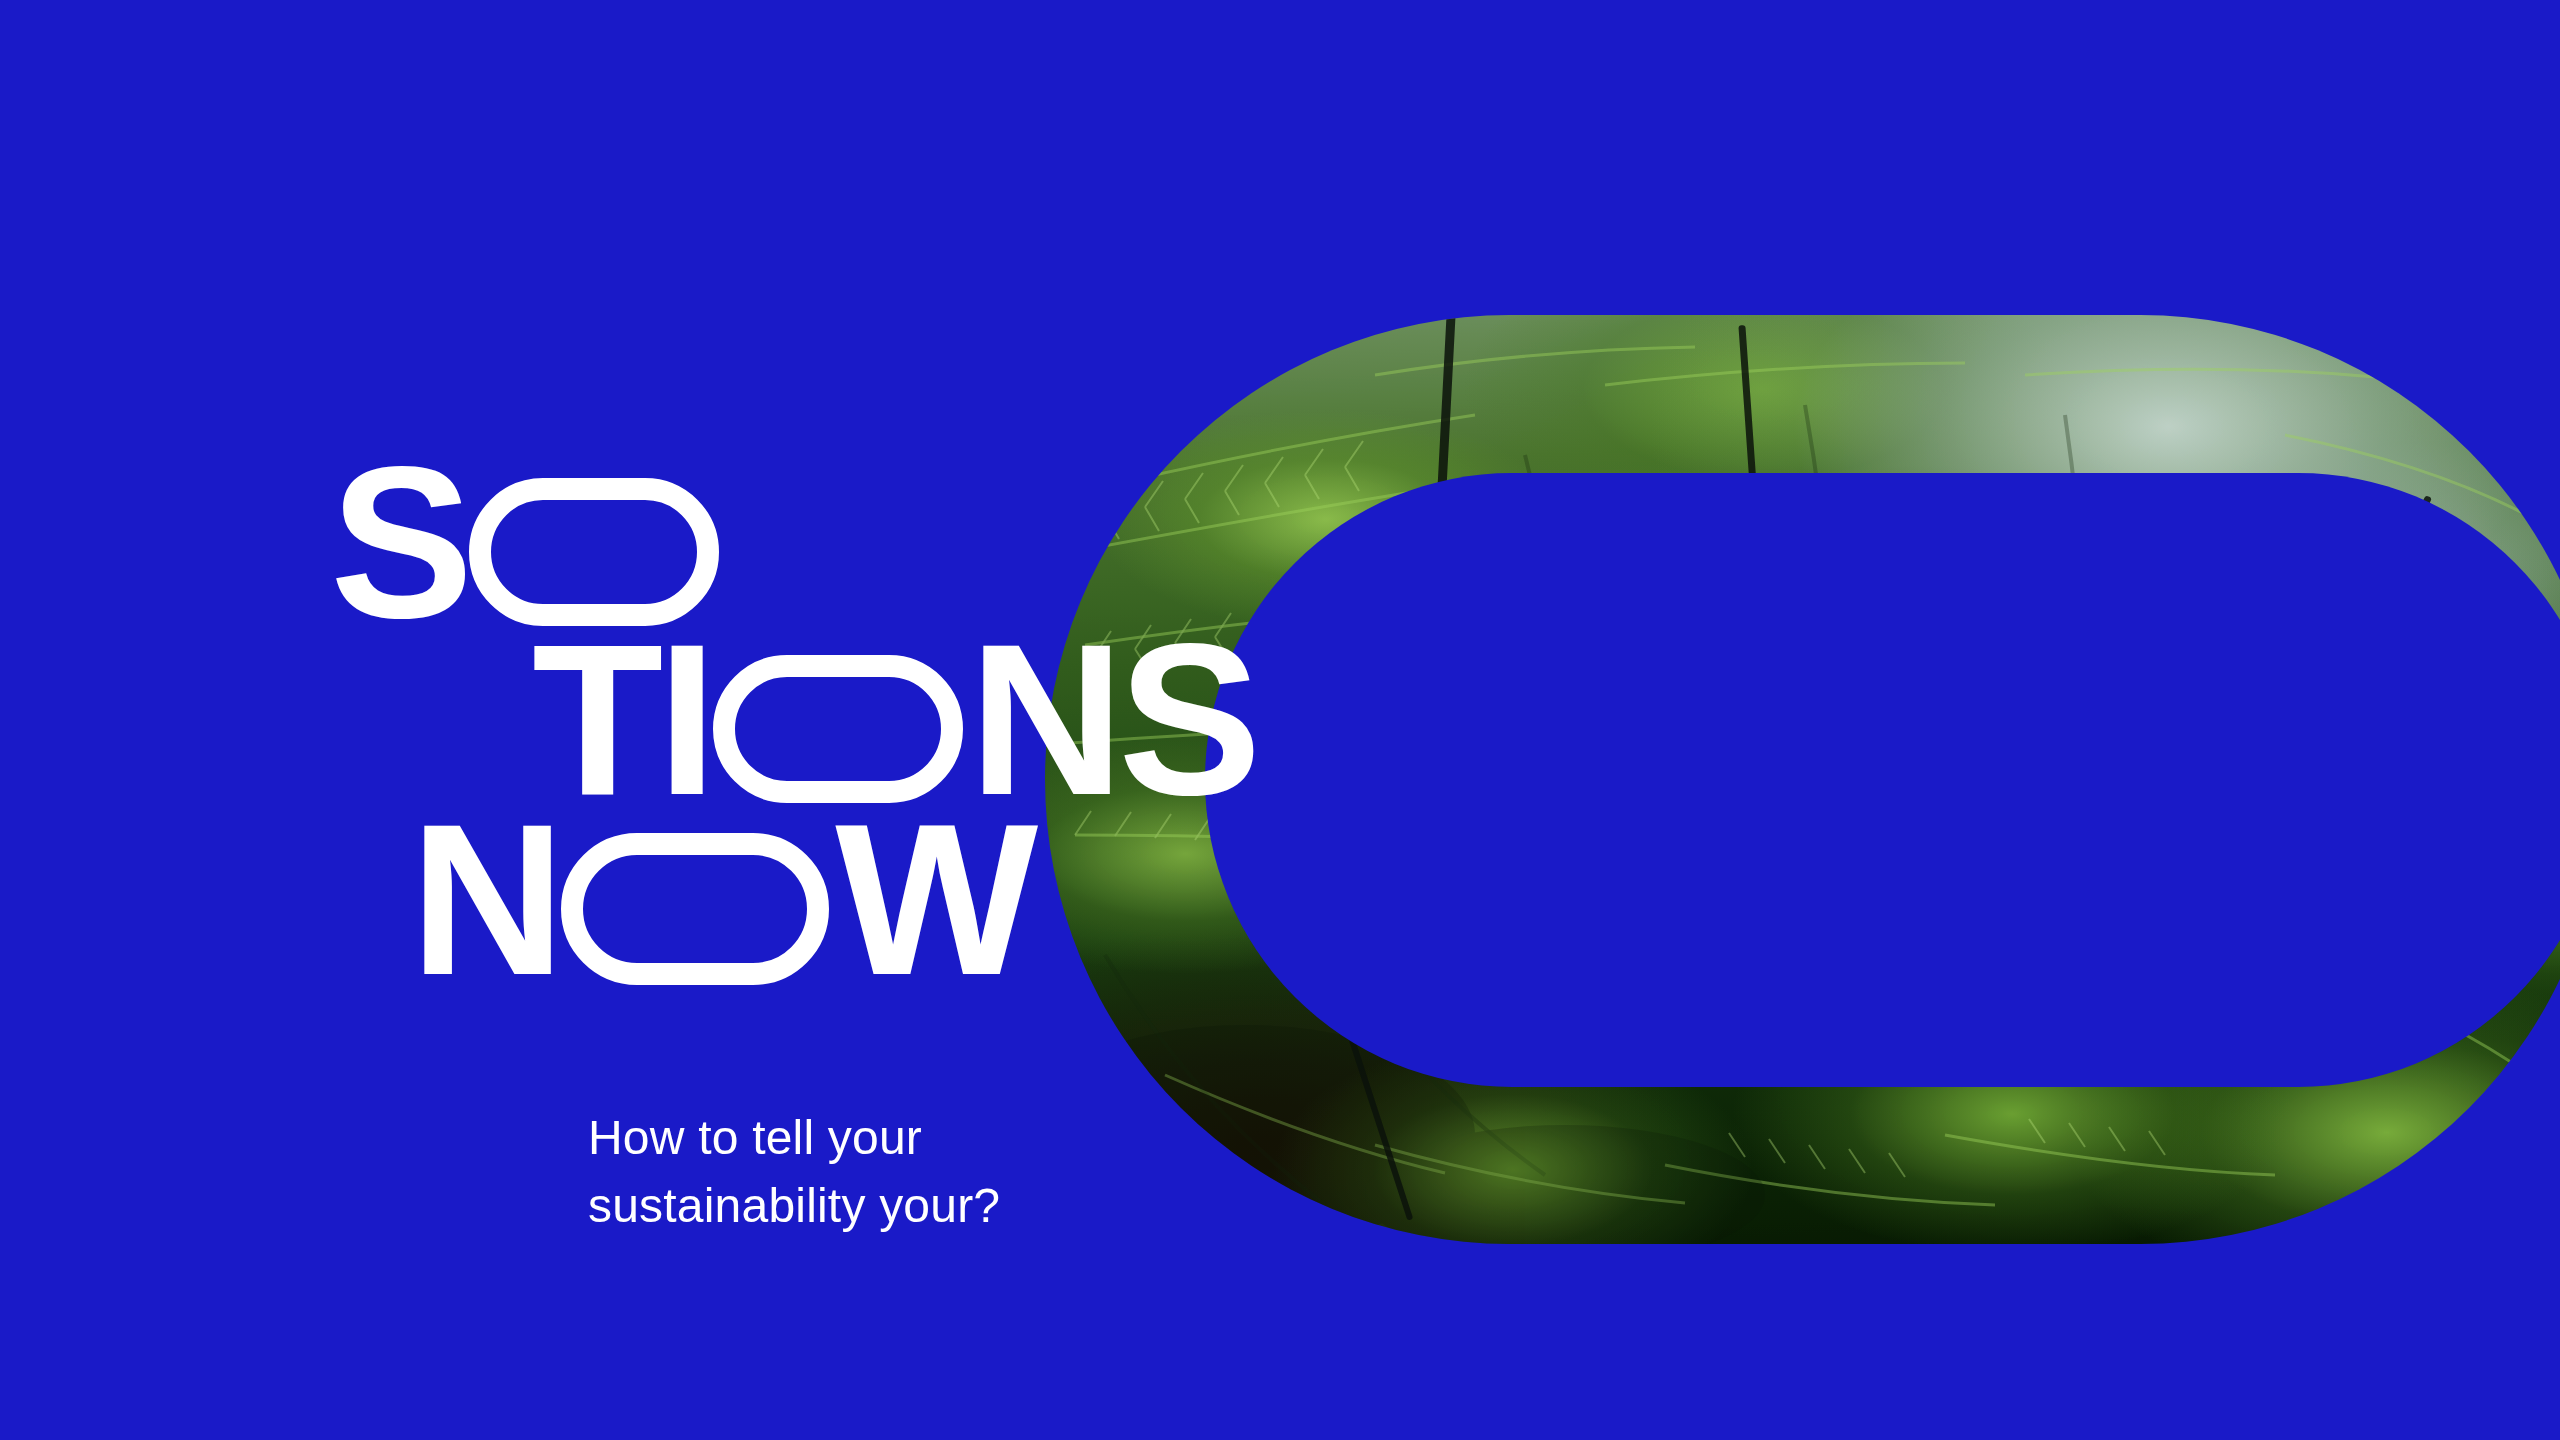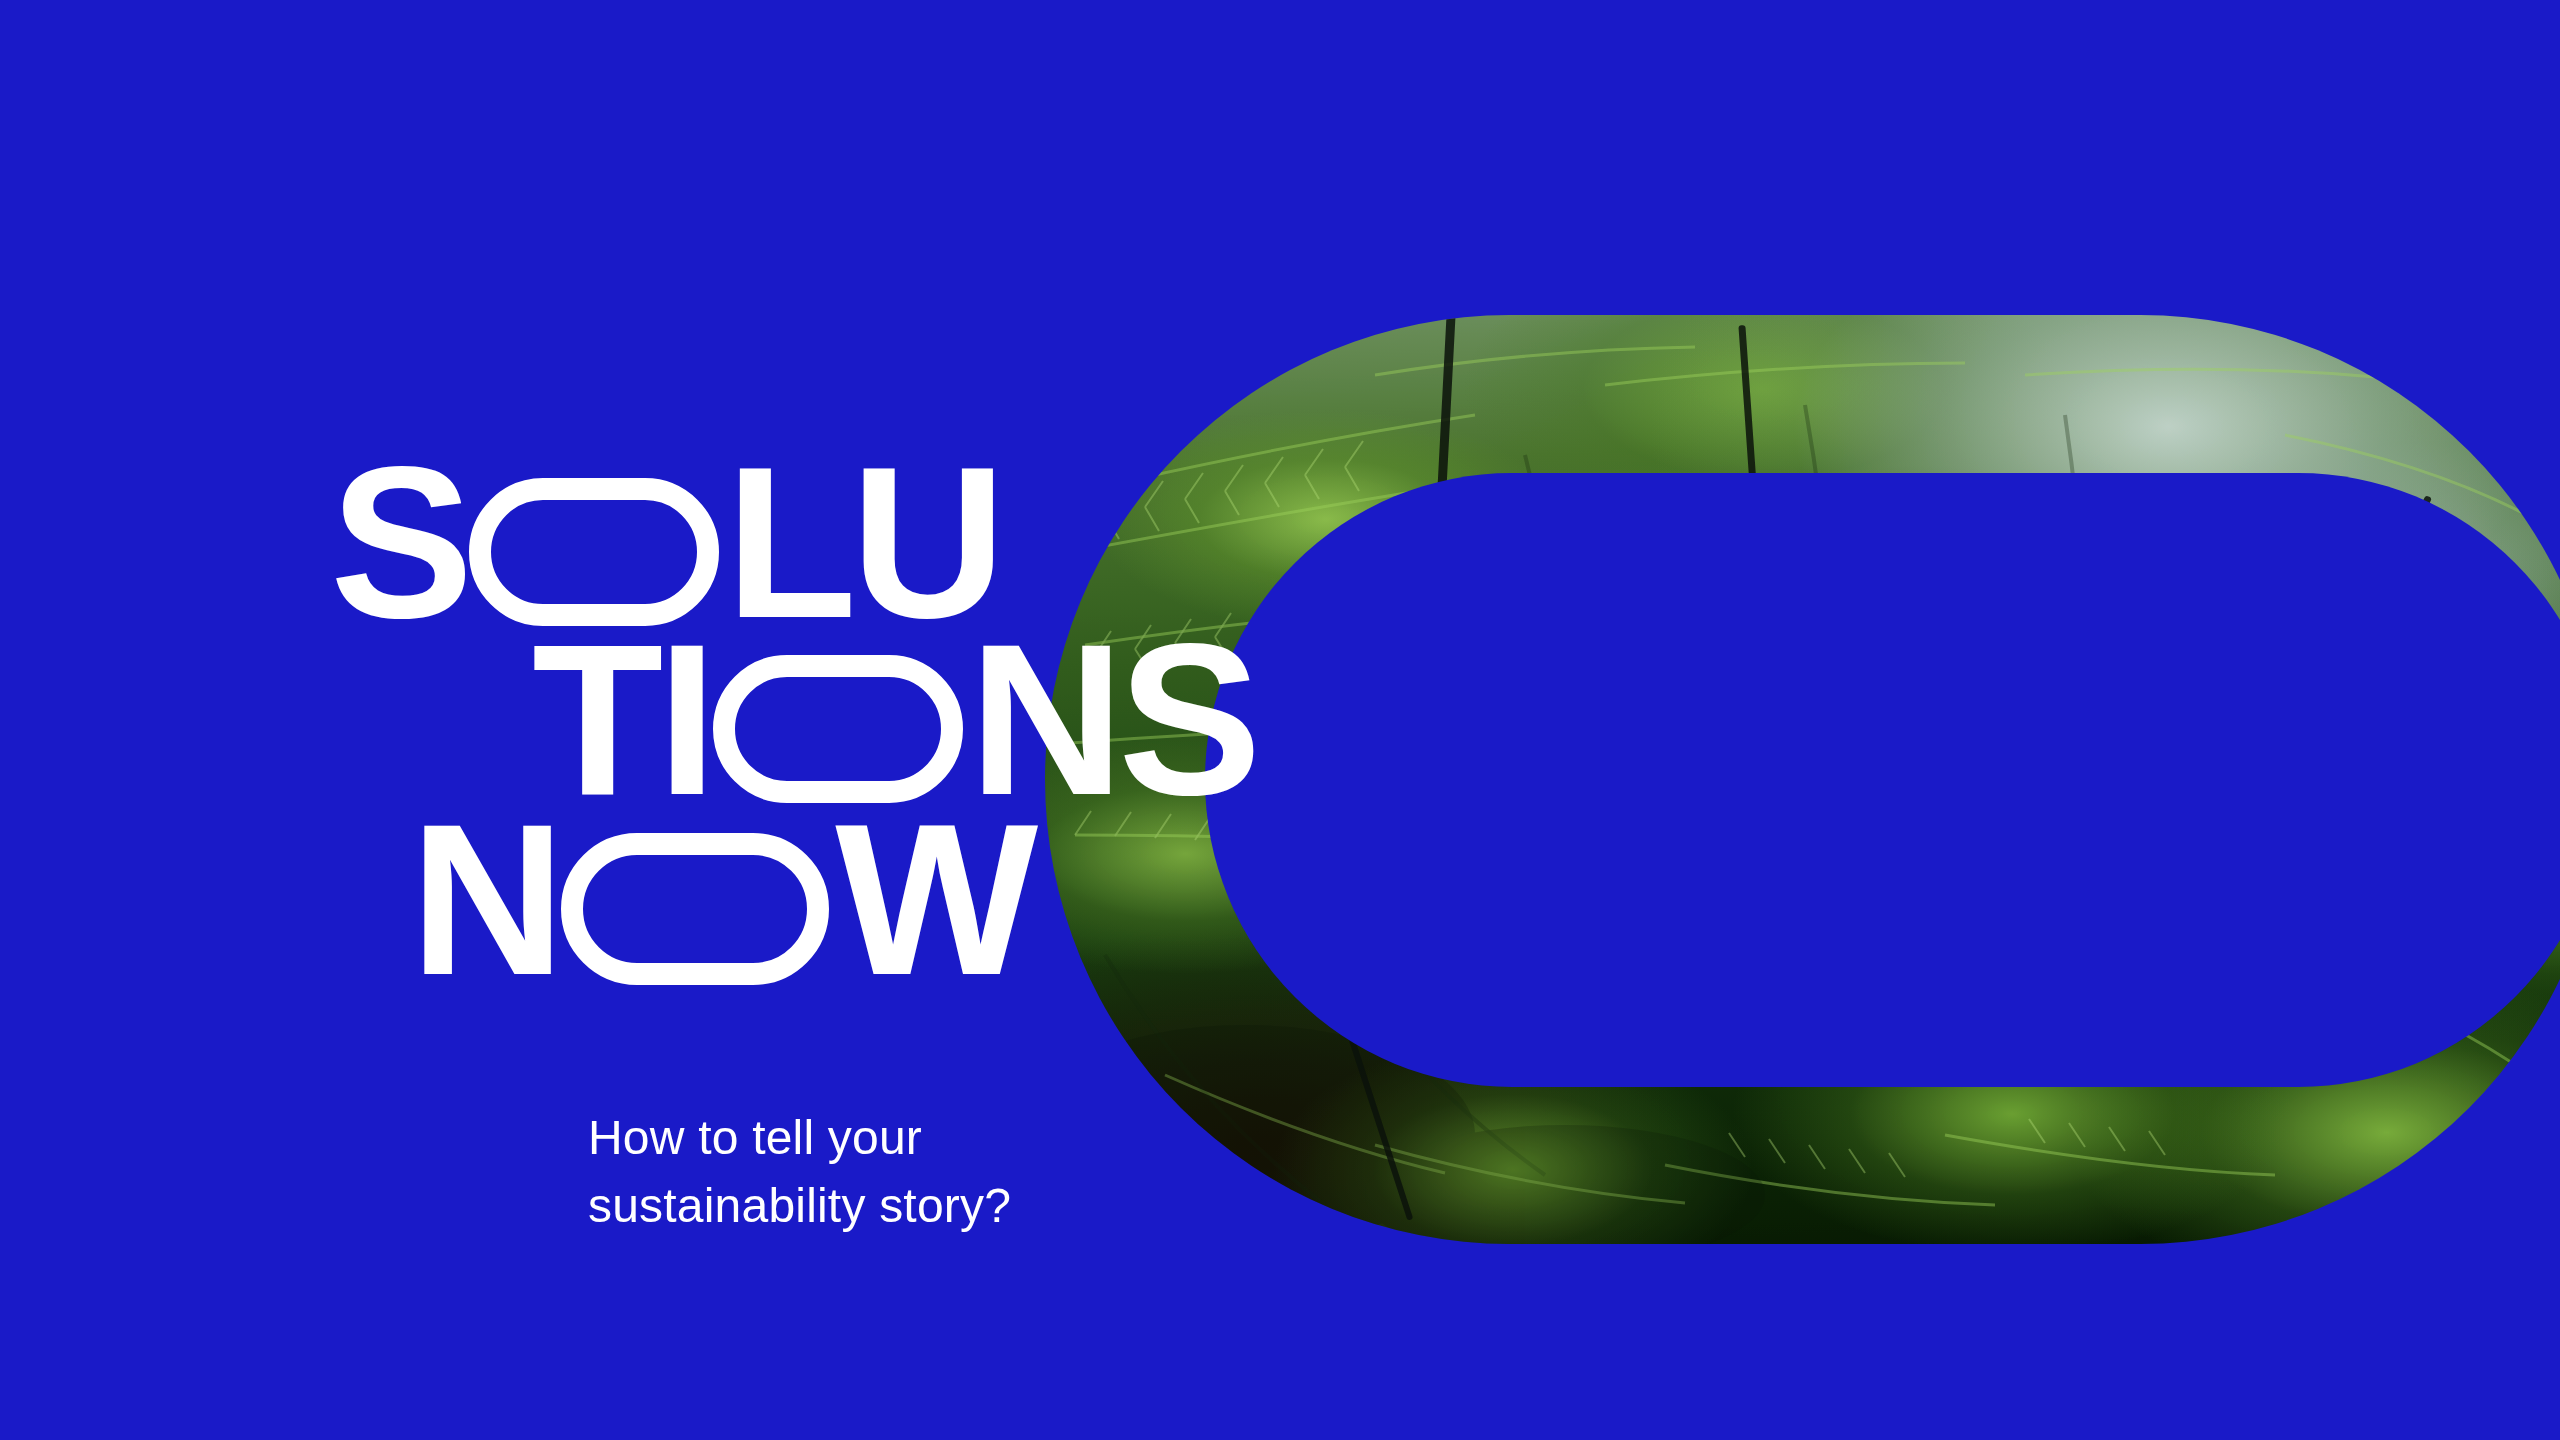"LU" span.glyph { html: <span>LU</span> -> none }
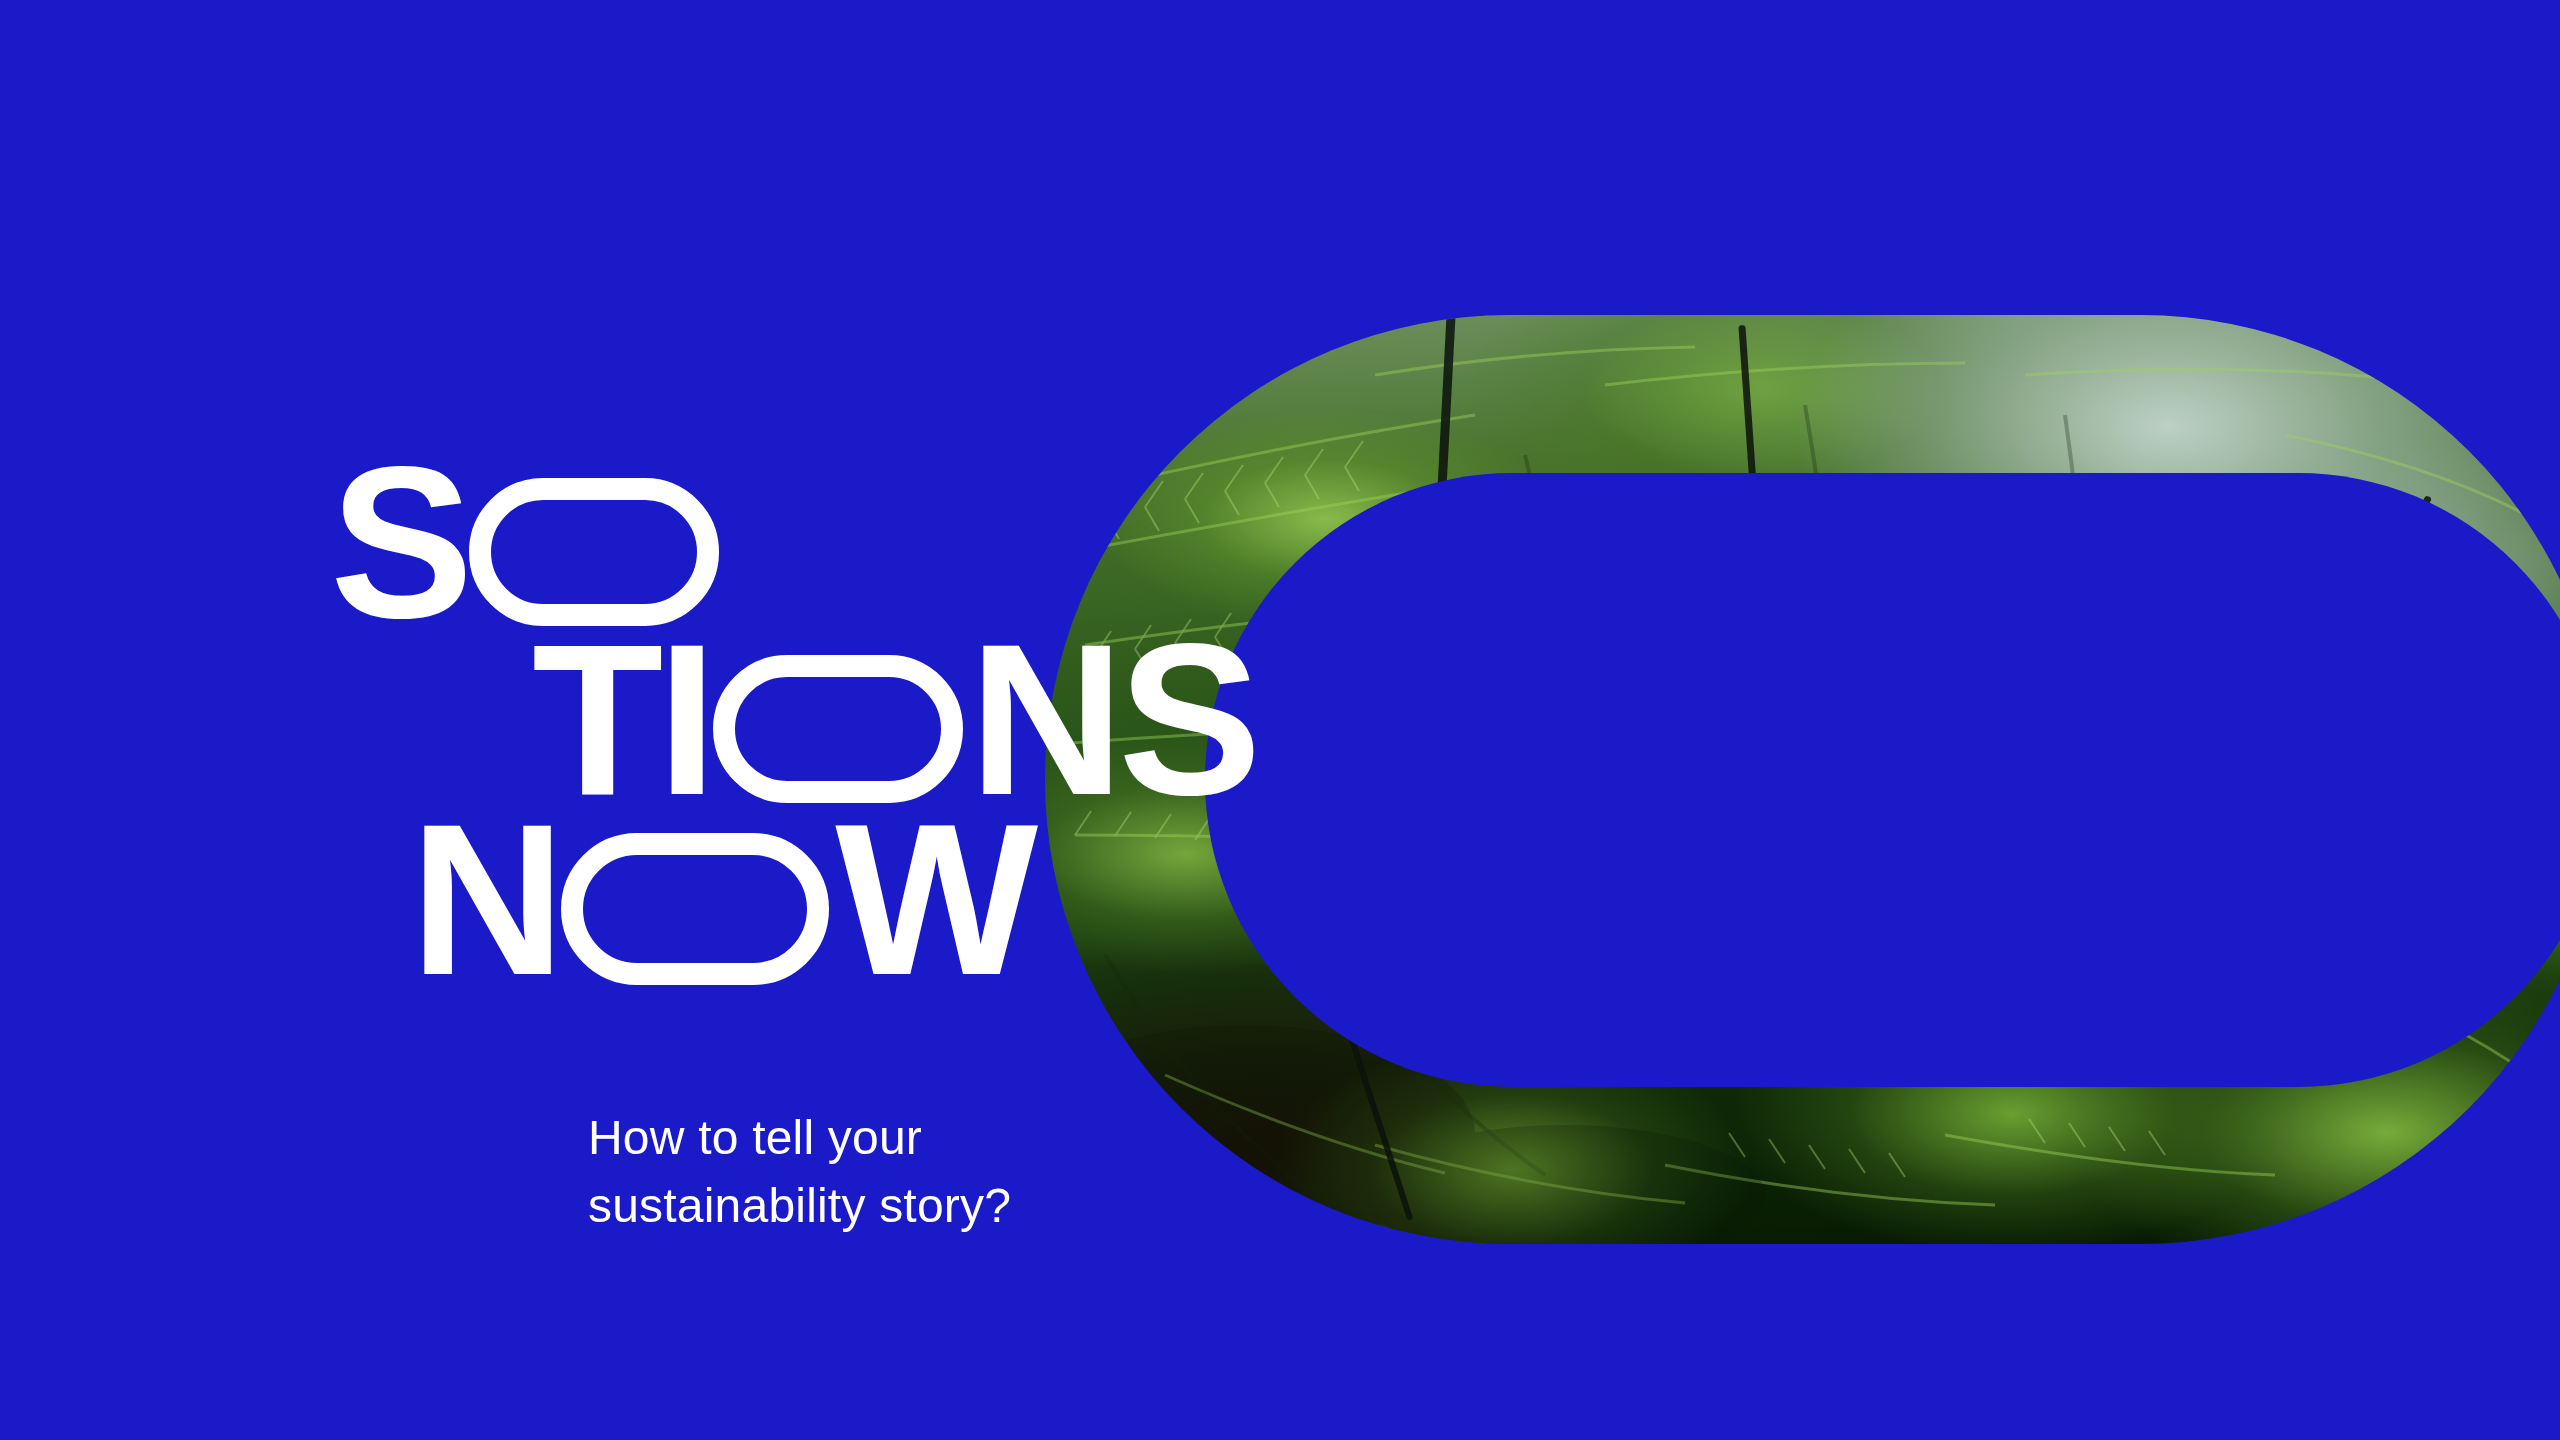"sustainability story?" div { text: story -> your }
